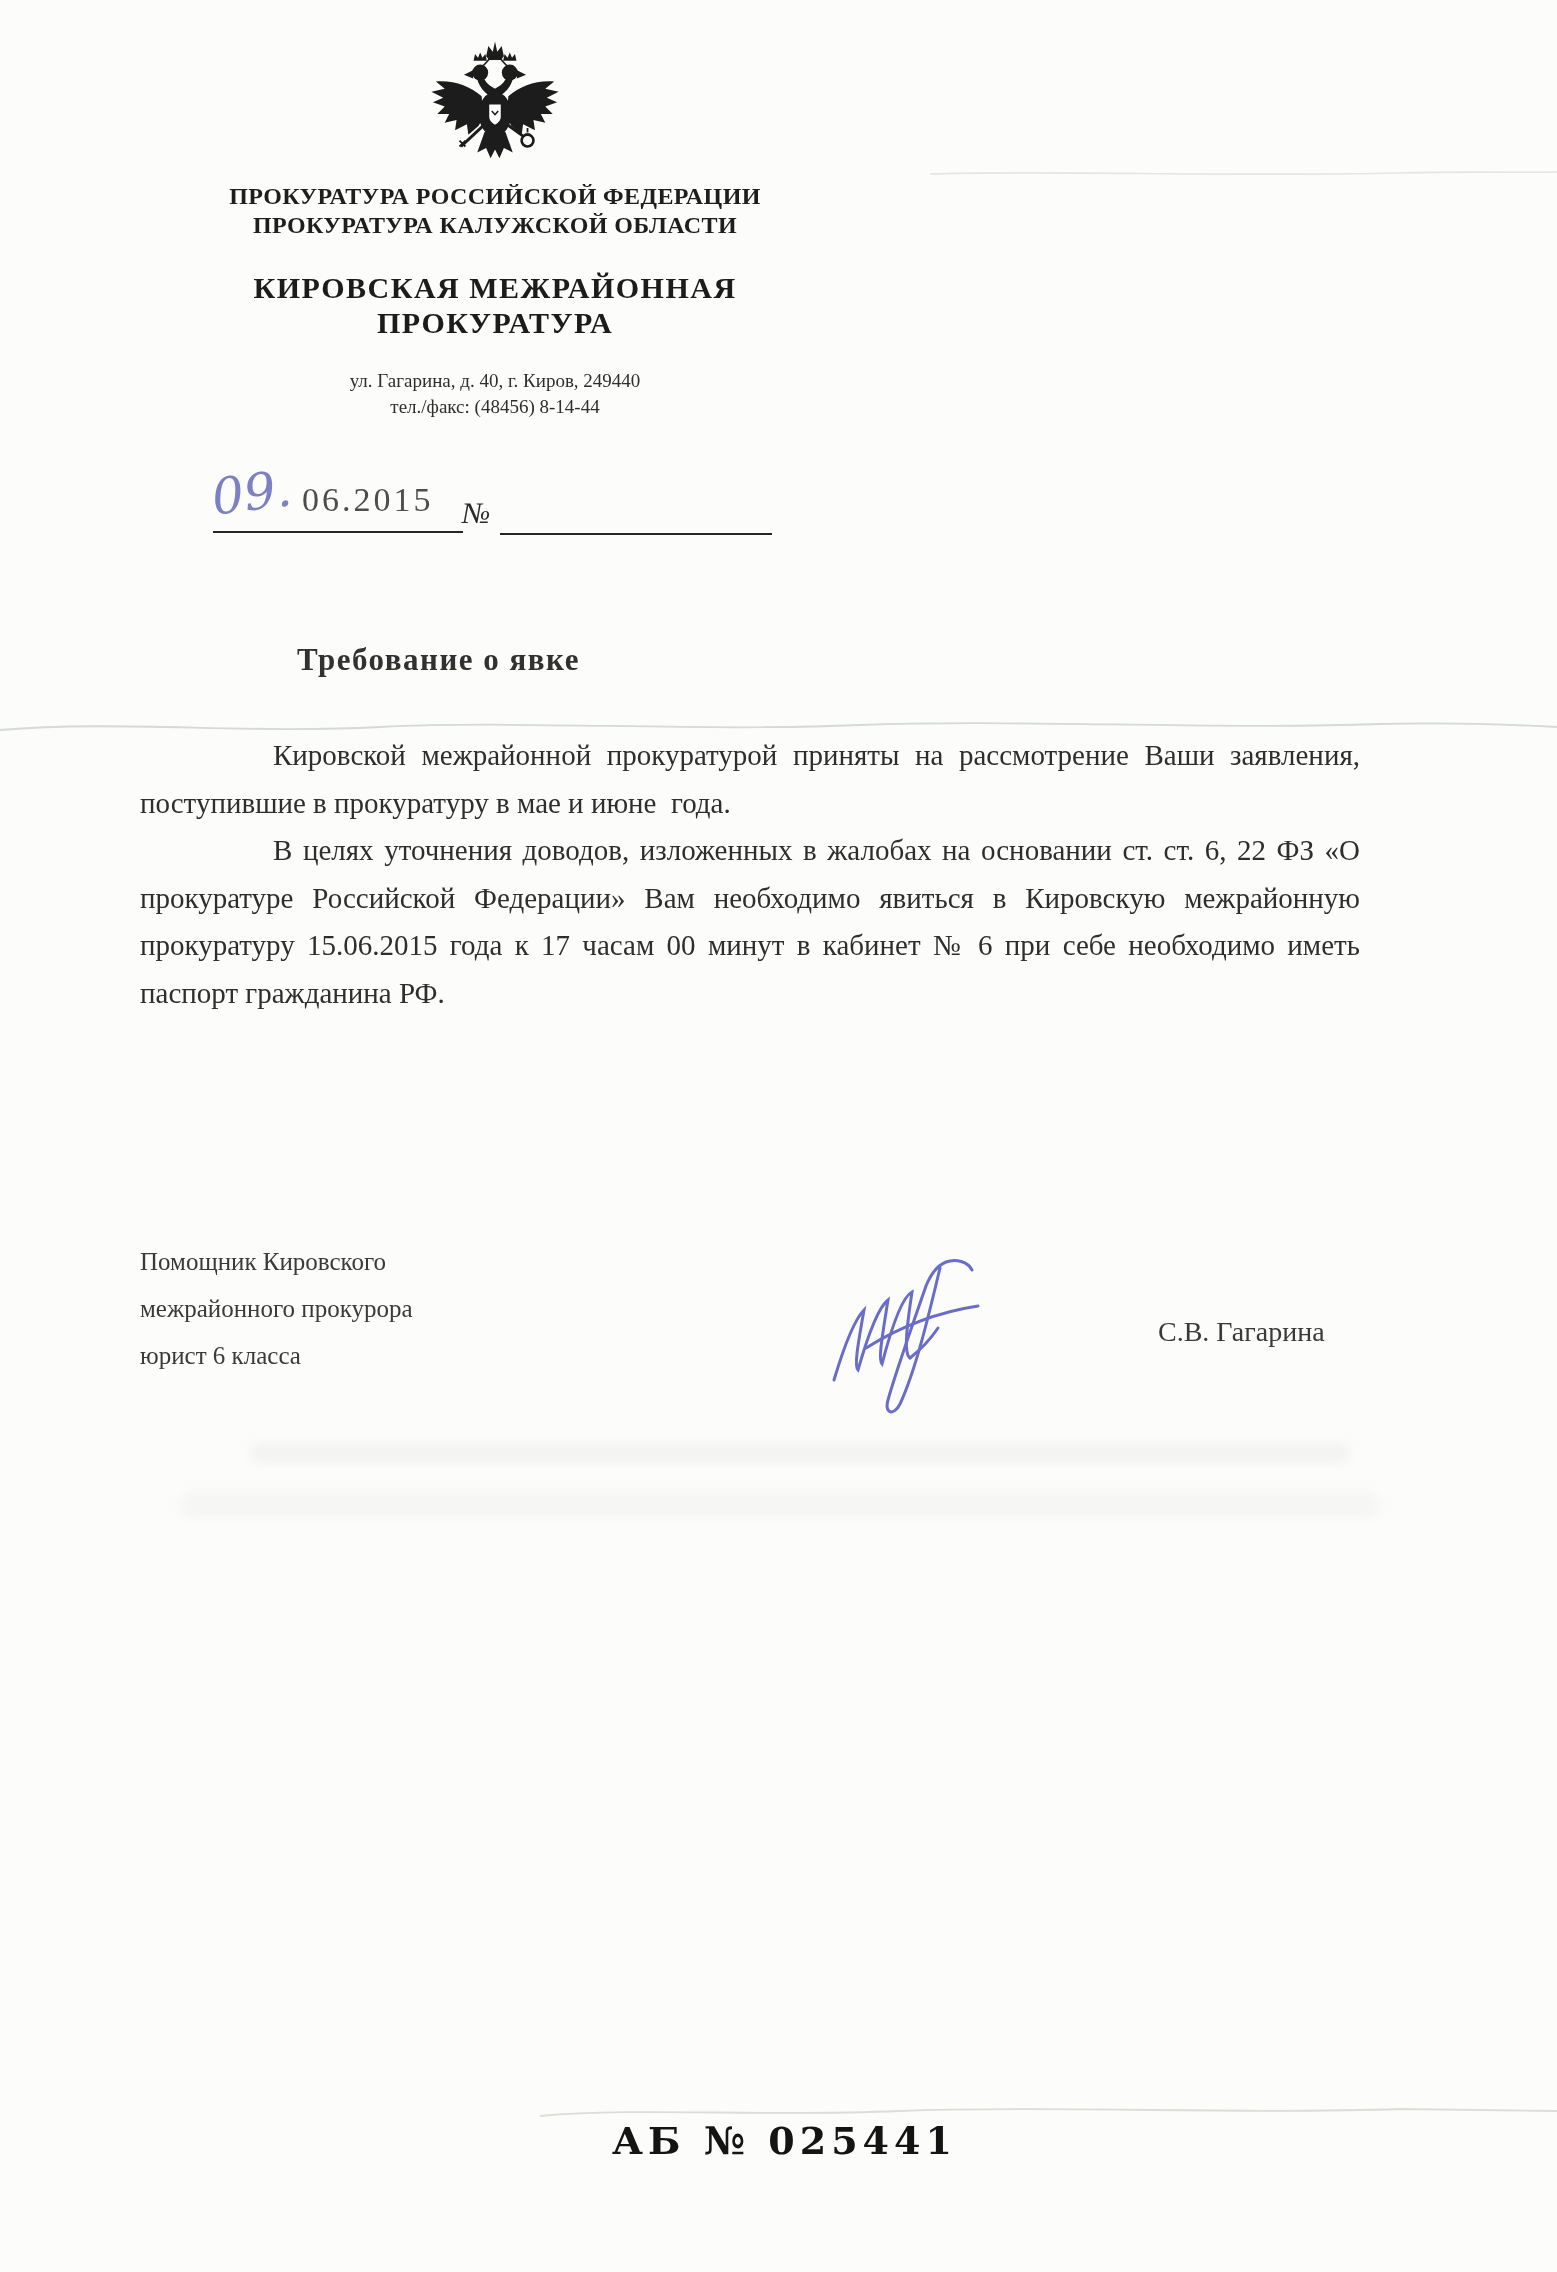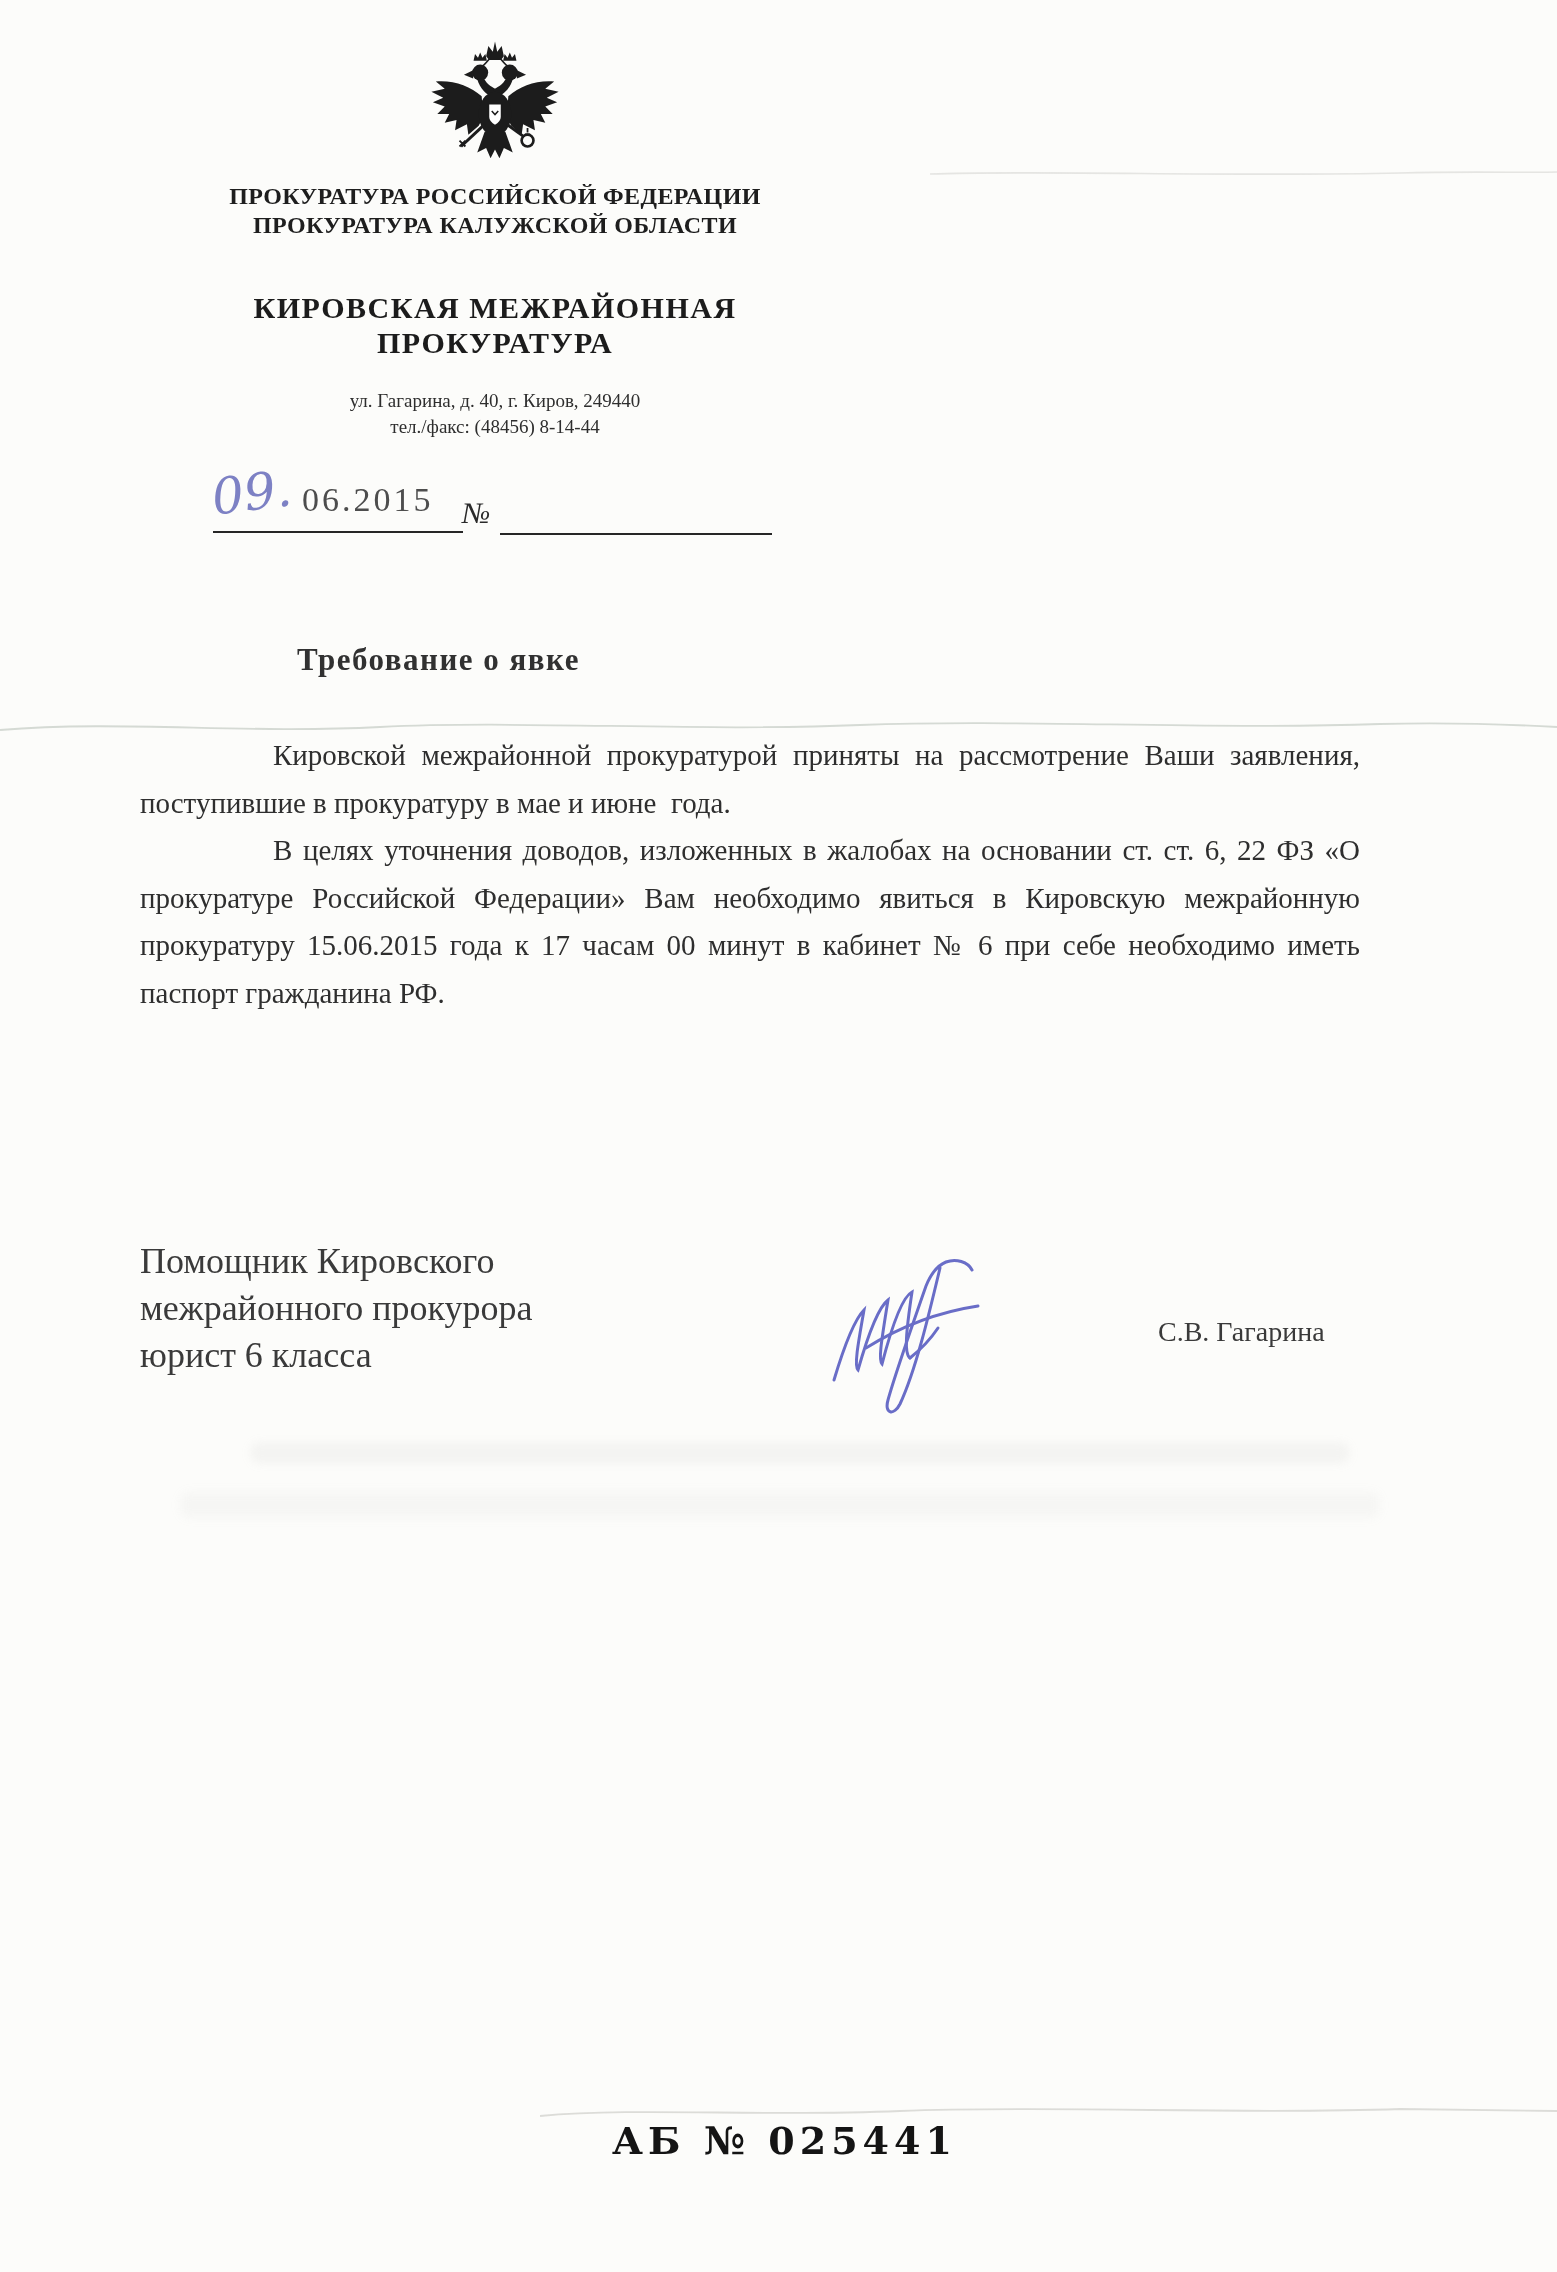"КИРОВСКАЯ МЕЖРАЙОННАЯ" .office-block { margin-top: 50px -> 30px }
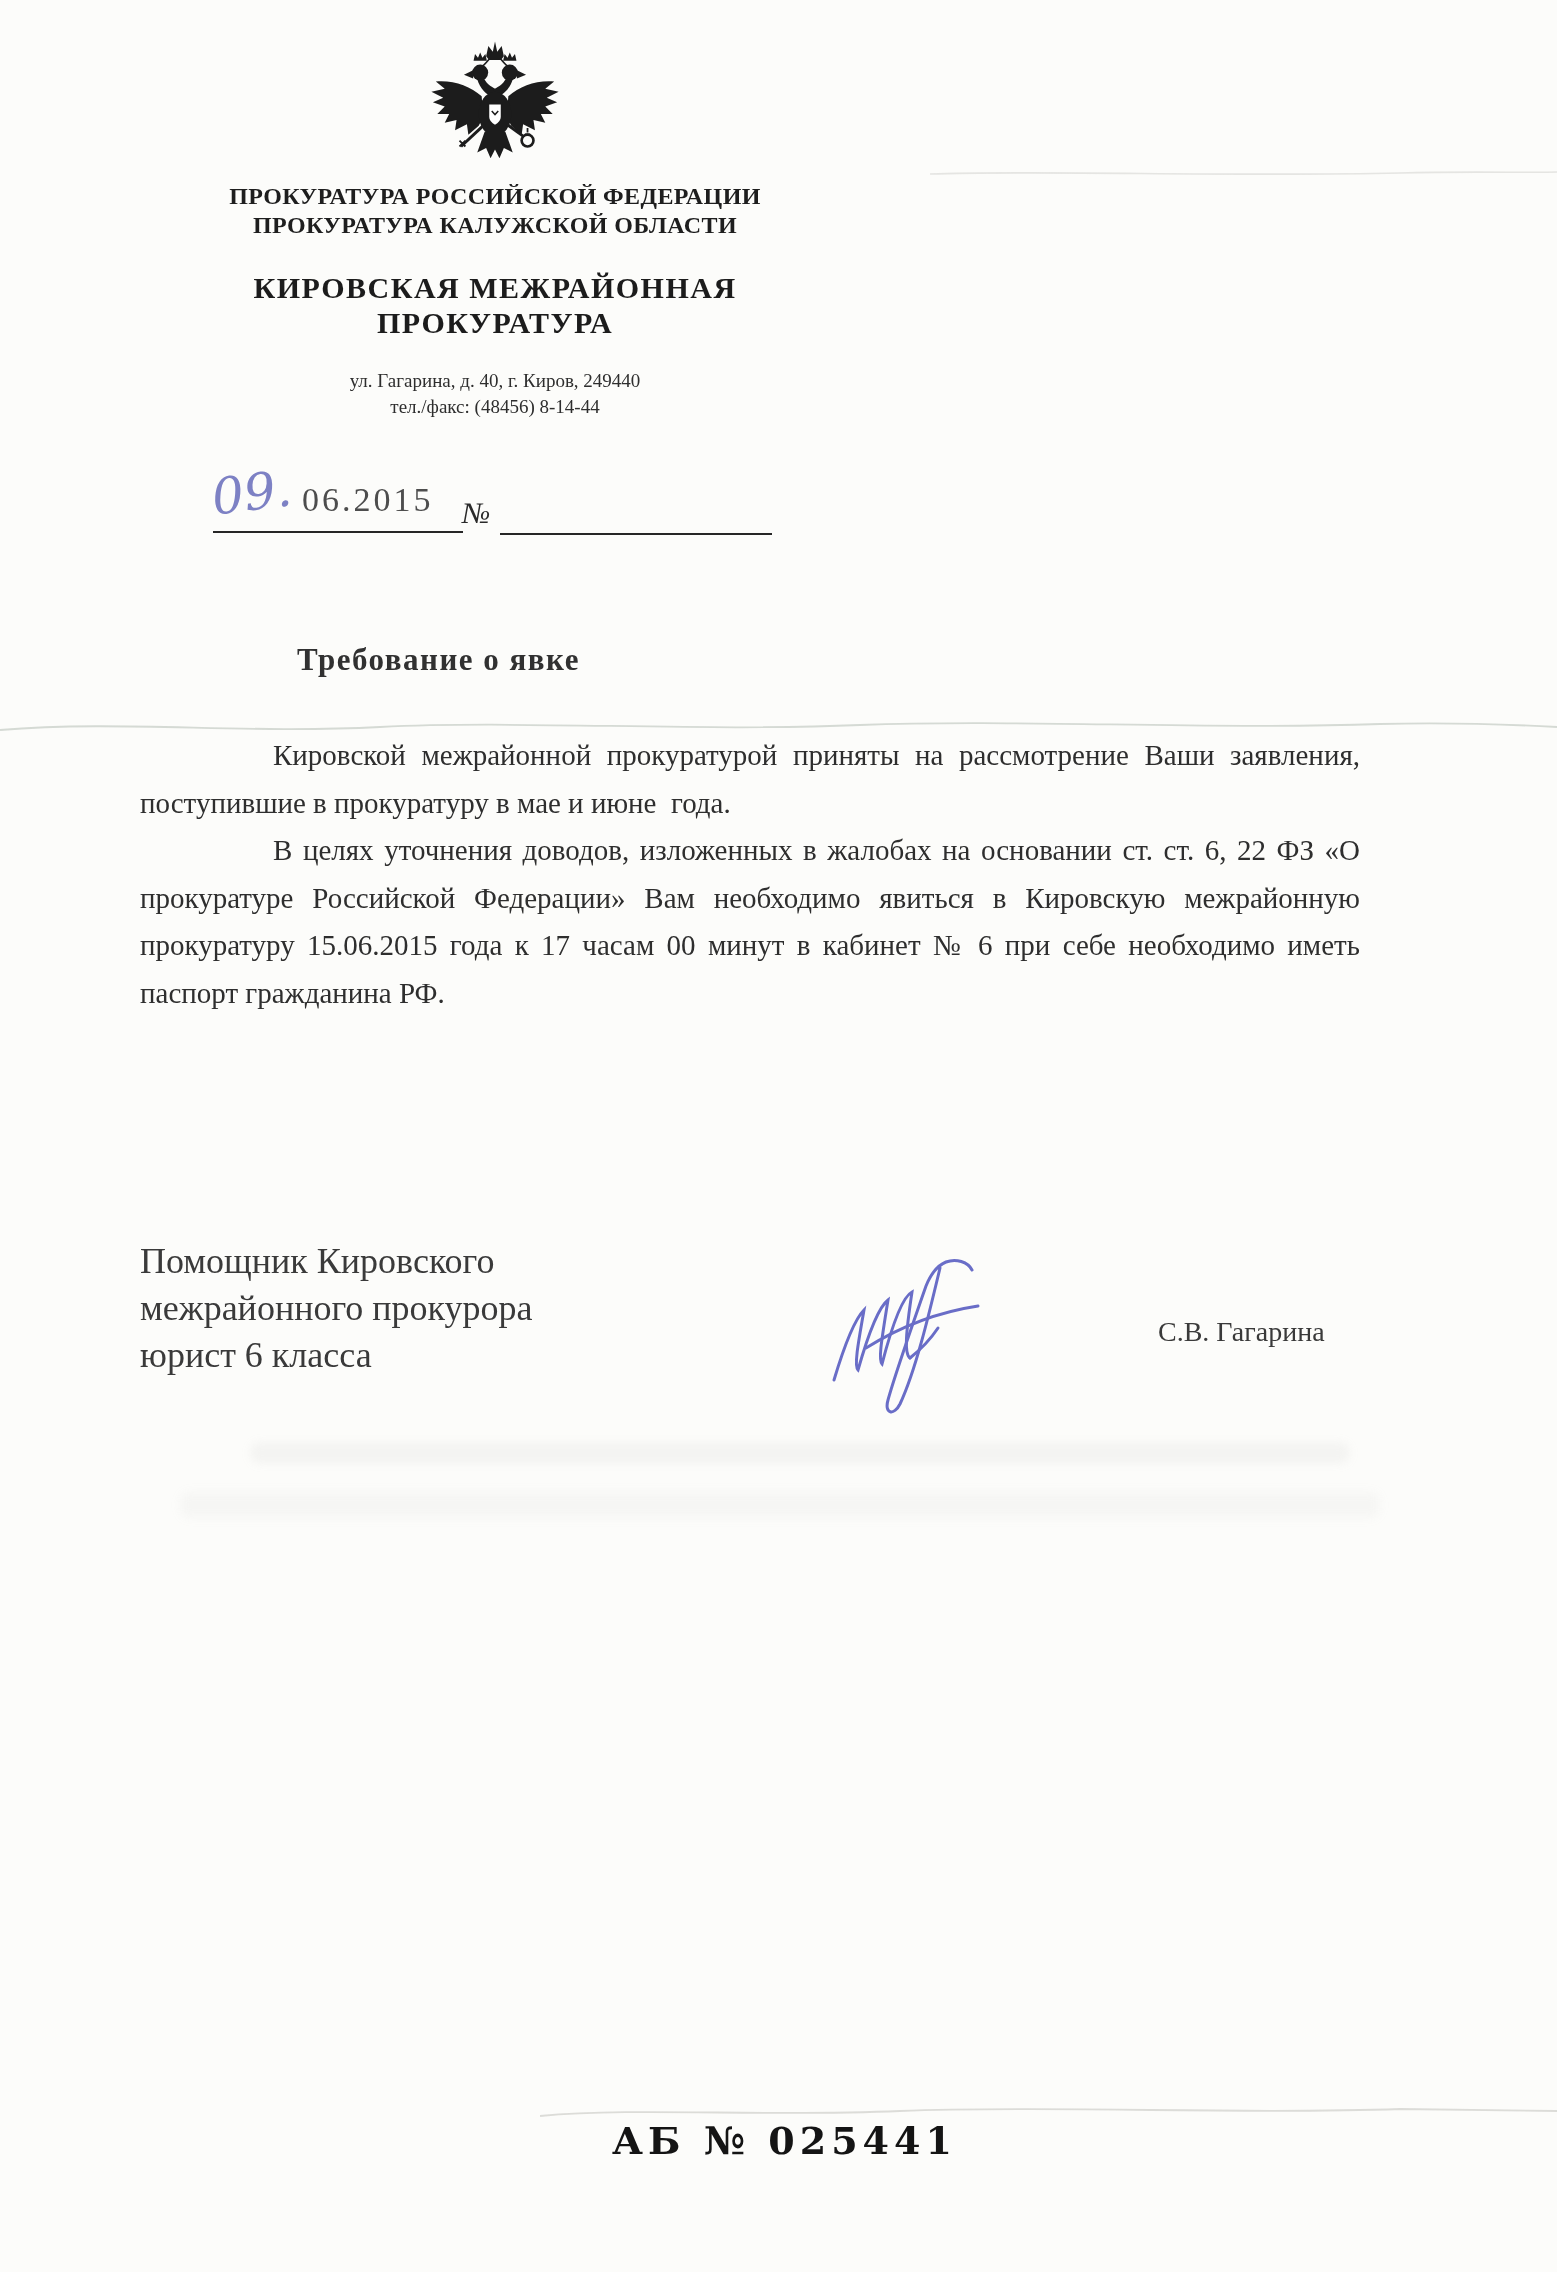"Помощник Кировского" .sign-position { font-size: 36px -> 25px }
